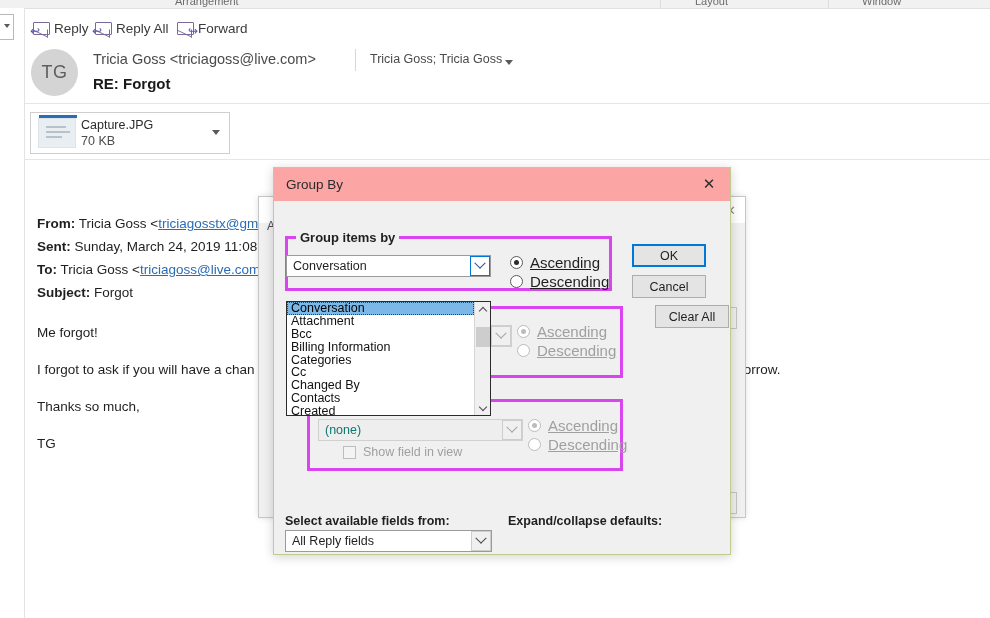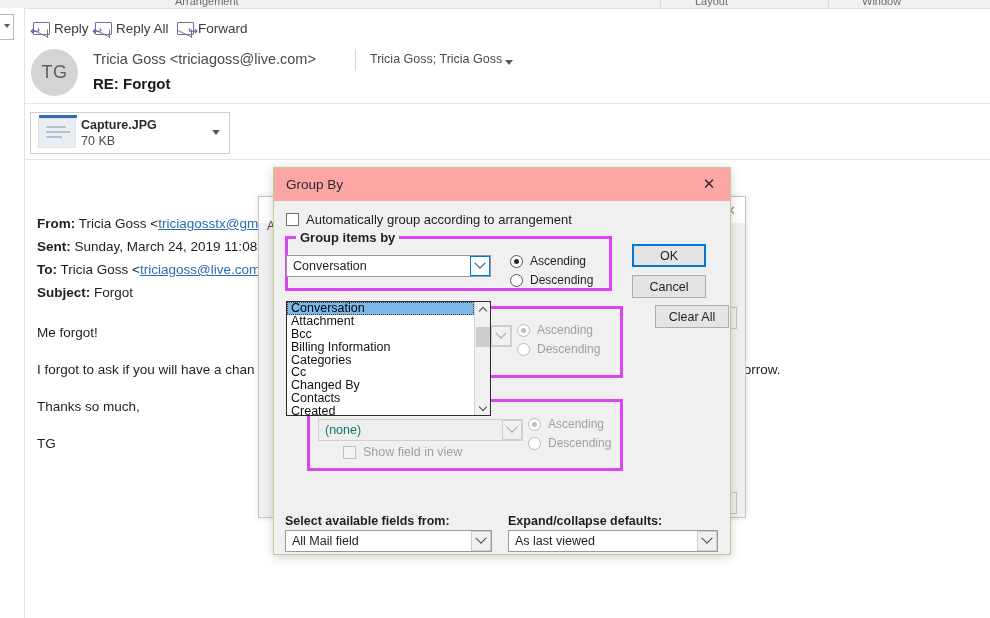"Capture.JPG" .attach-name { font-weight: bold -> none }
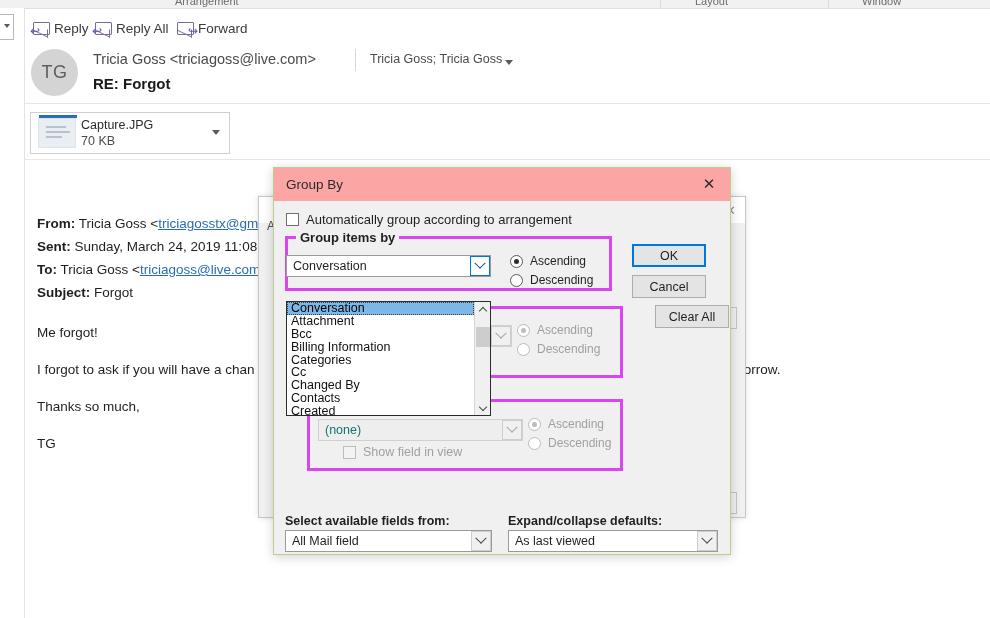"Automatically group according to" div.auto-row { html: <div> <span></span> <span>Automatically group according to arrangement</span> </div> -> none }
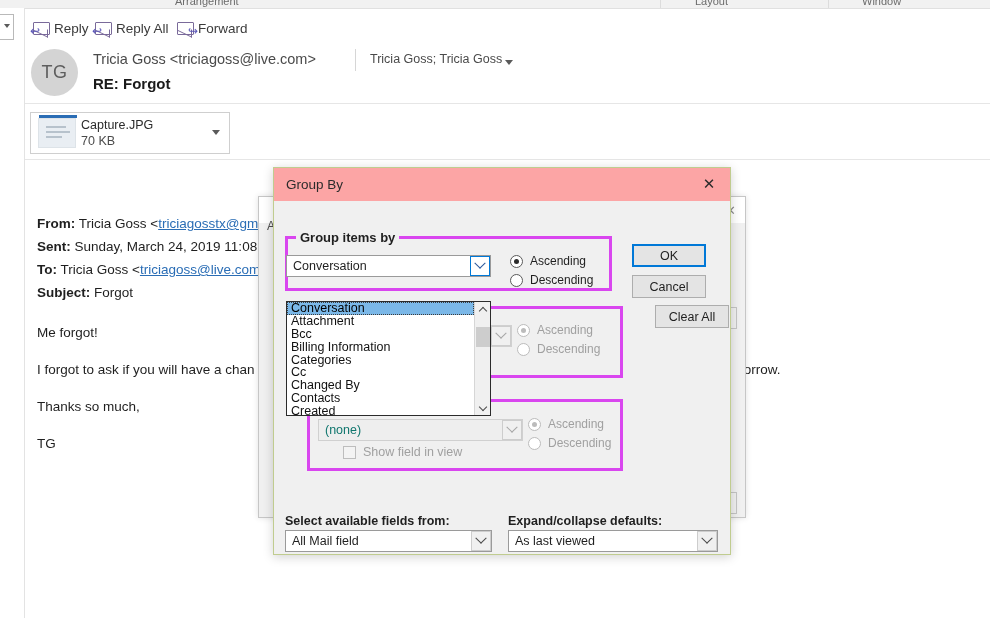"Ascending" .rdo-lbl { font-size: 12px -> 15px; text-decoration: none -> underline }
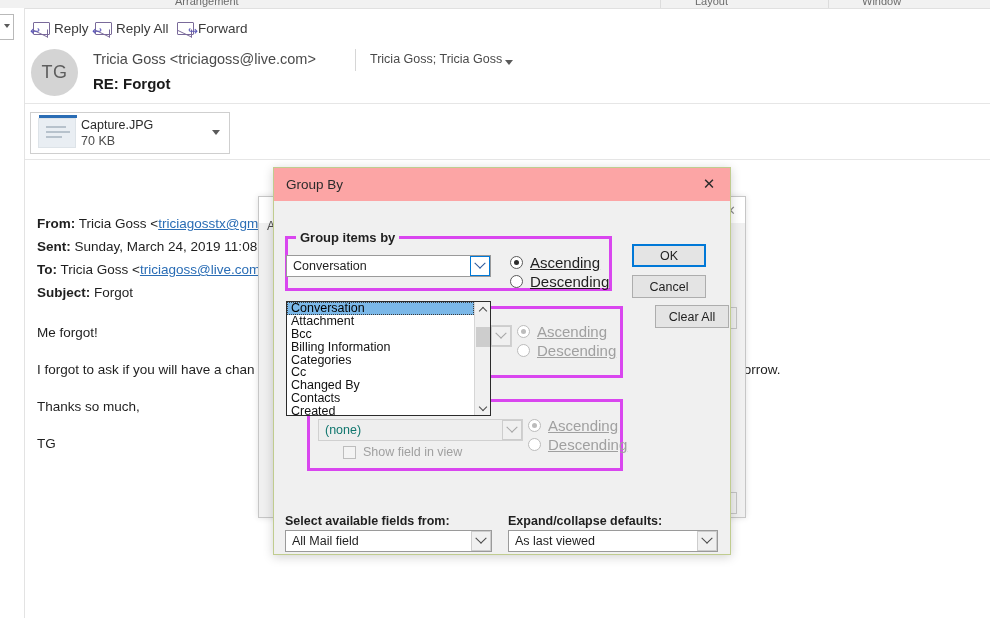"All Mail field" span.ctext { text: Mail field -> Reply fields }
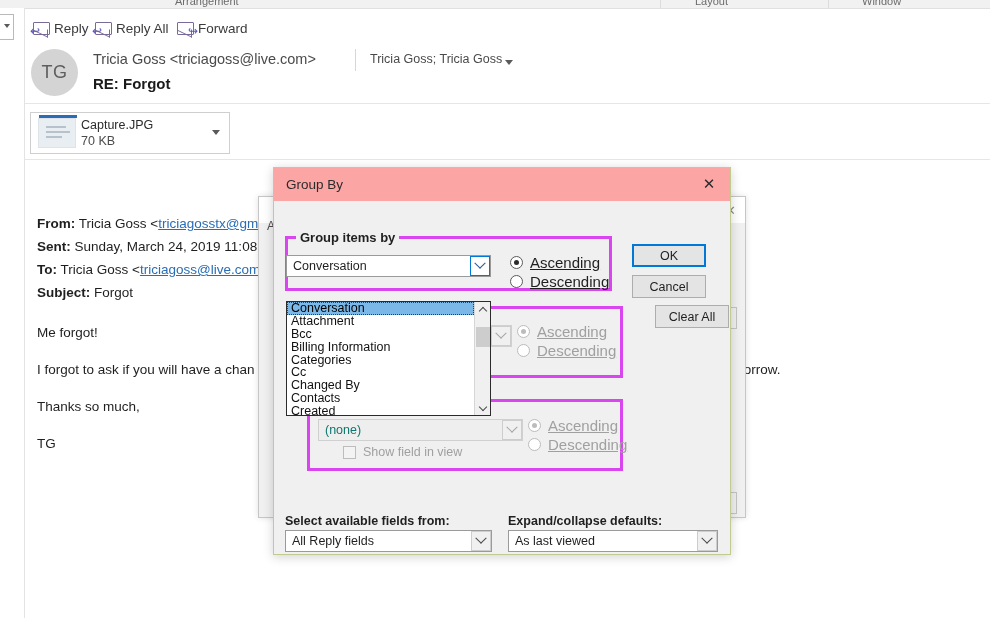"As last viewed" div.combo { html: <div> <span>As last viewed</span> <span> <i></i> </span> </div> -> none }
